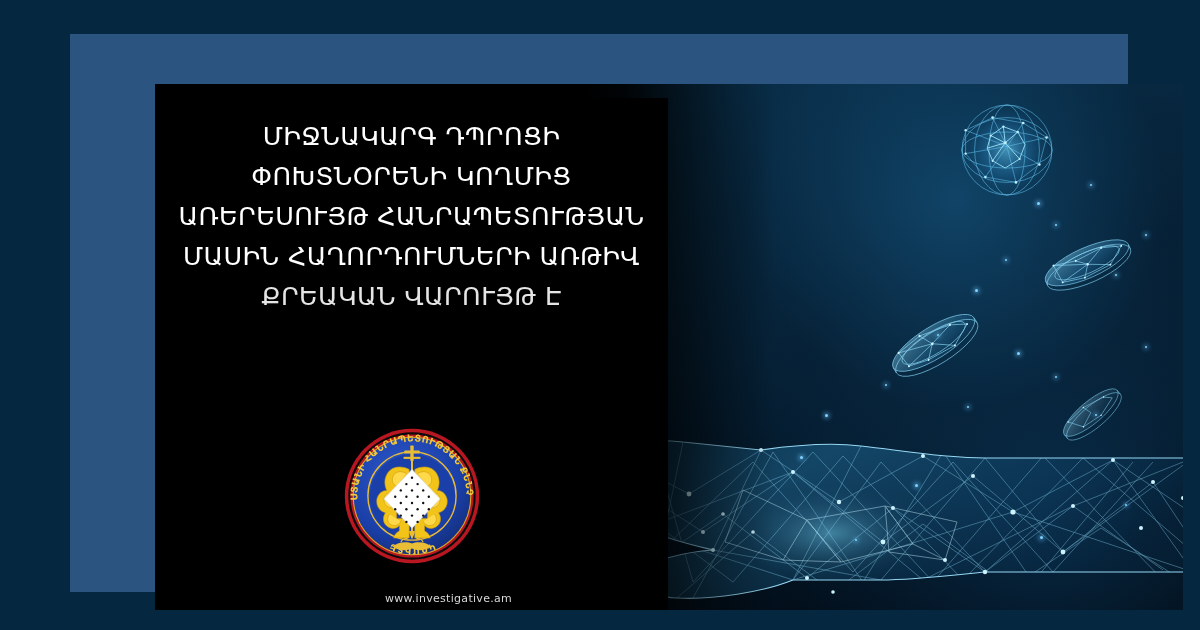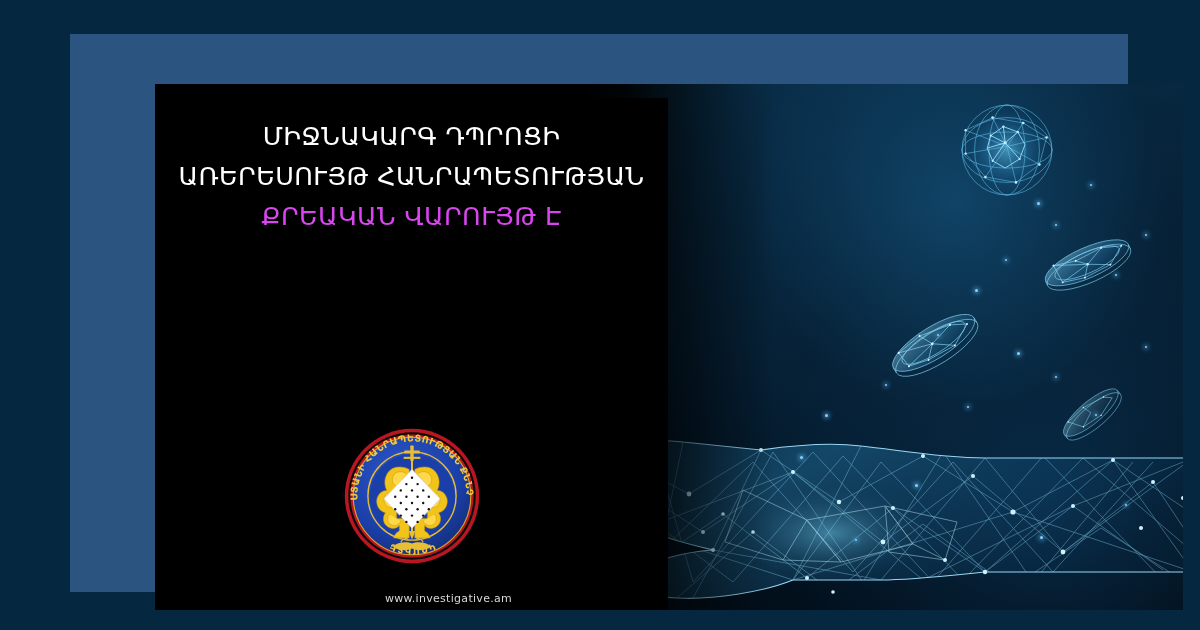"ՓՈԽՏՆՕՐԵՆԻ ԿՈՂՄԻՑ" span.line { html: none -> <span>ՓՈԽՏՆՕՐԵՆԻ ԿՈՂՄԻՑ</span> }
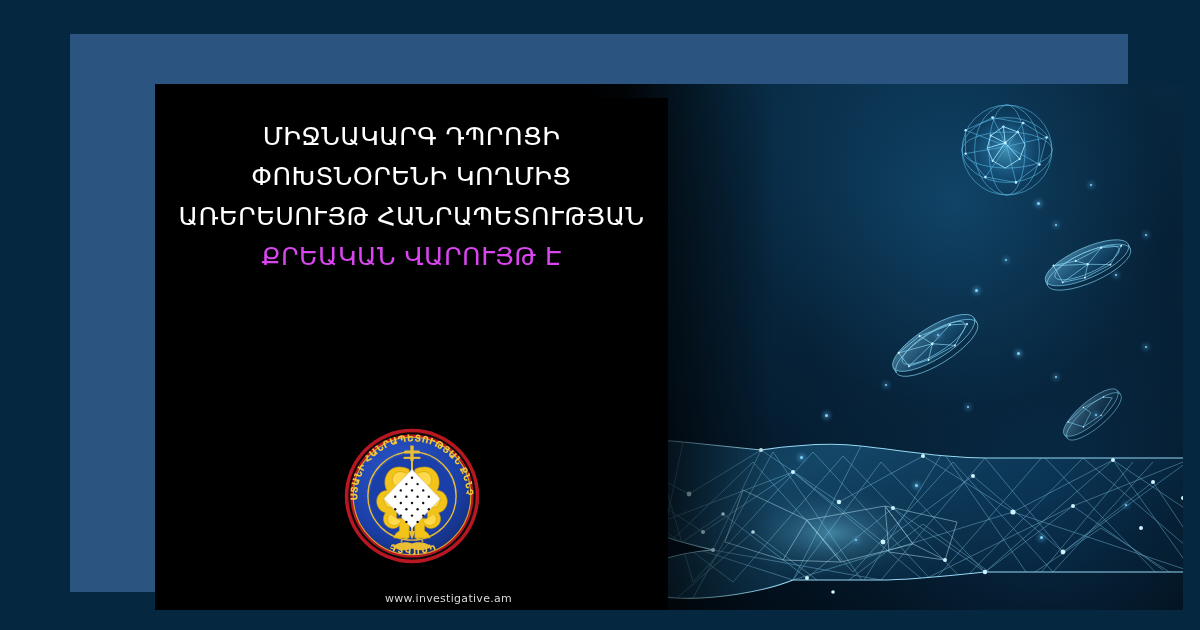"ՄԱՍԻՆ ՀԱՂՈՐԴՈՒՄՆԵՐԻ ԱՌԹԻՎ" span.line { html: none -> <span>ՄԱՍԻՆ ՀԱՂՈՐԴՈՒՄՆԵՐԻ ԱՌԹԻՎ</span> }
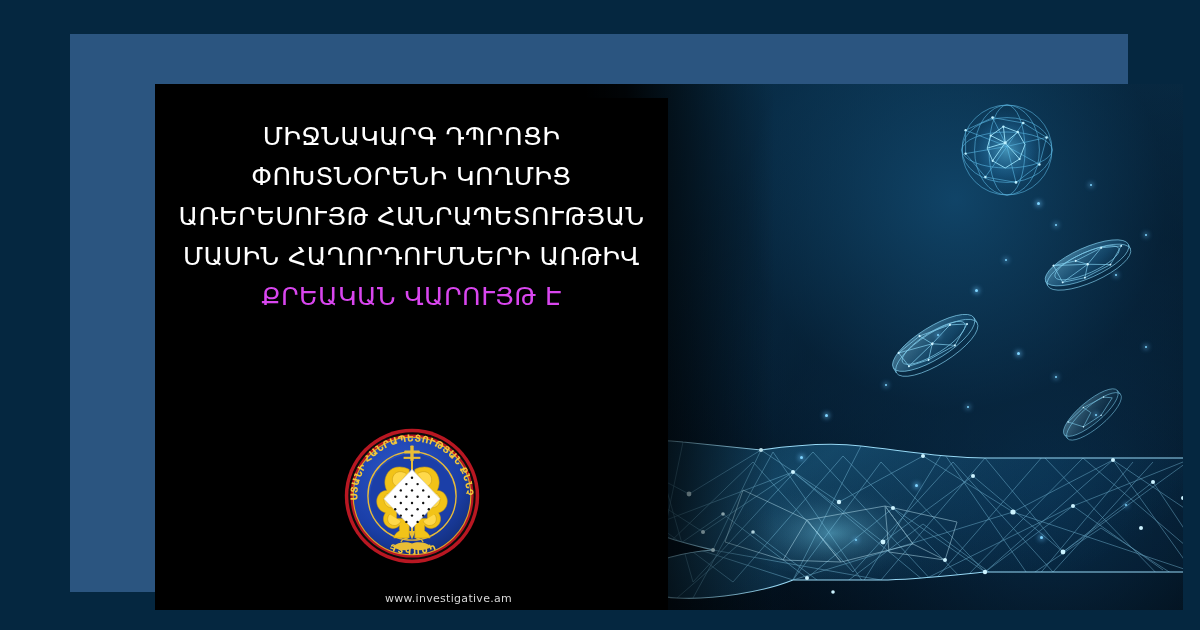"ՔՐԵԱԿԱՆ ՎԱՐՈՒՅԹ Է" .headline .accent { color: #d946ef -> #e5e5e5 }
